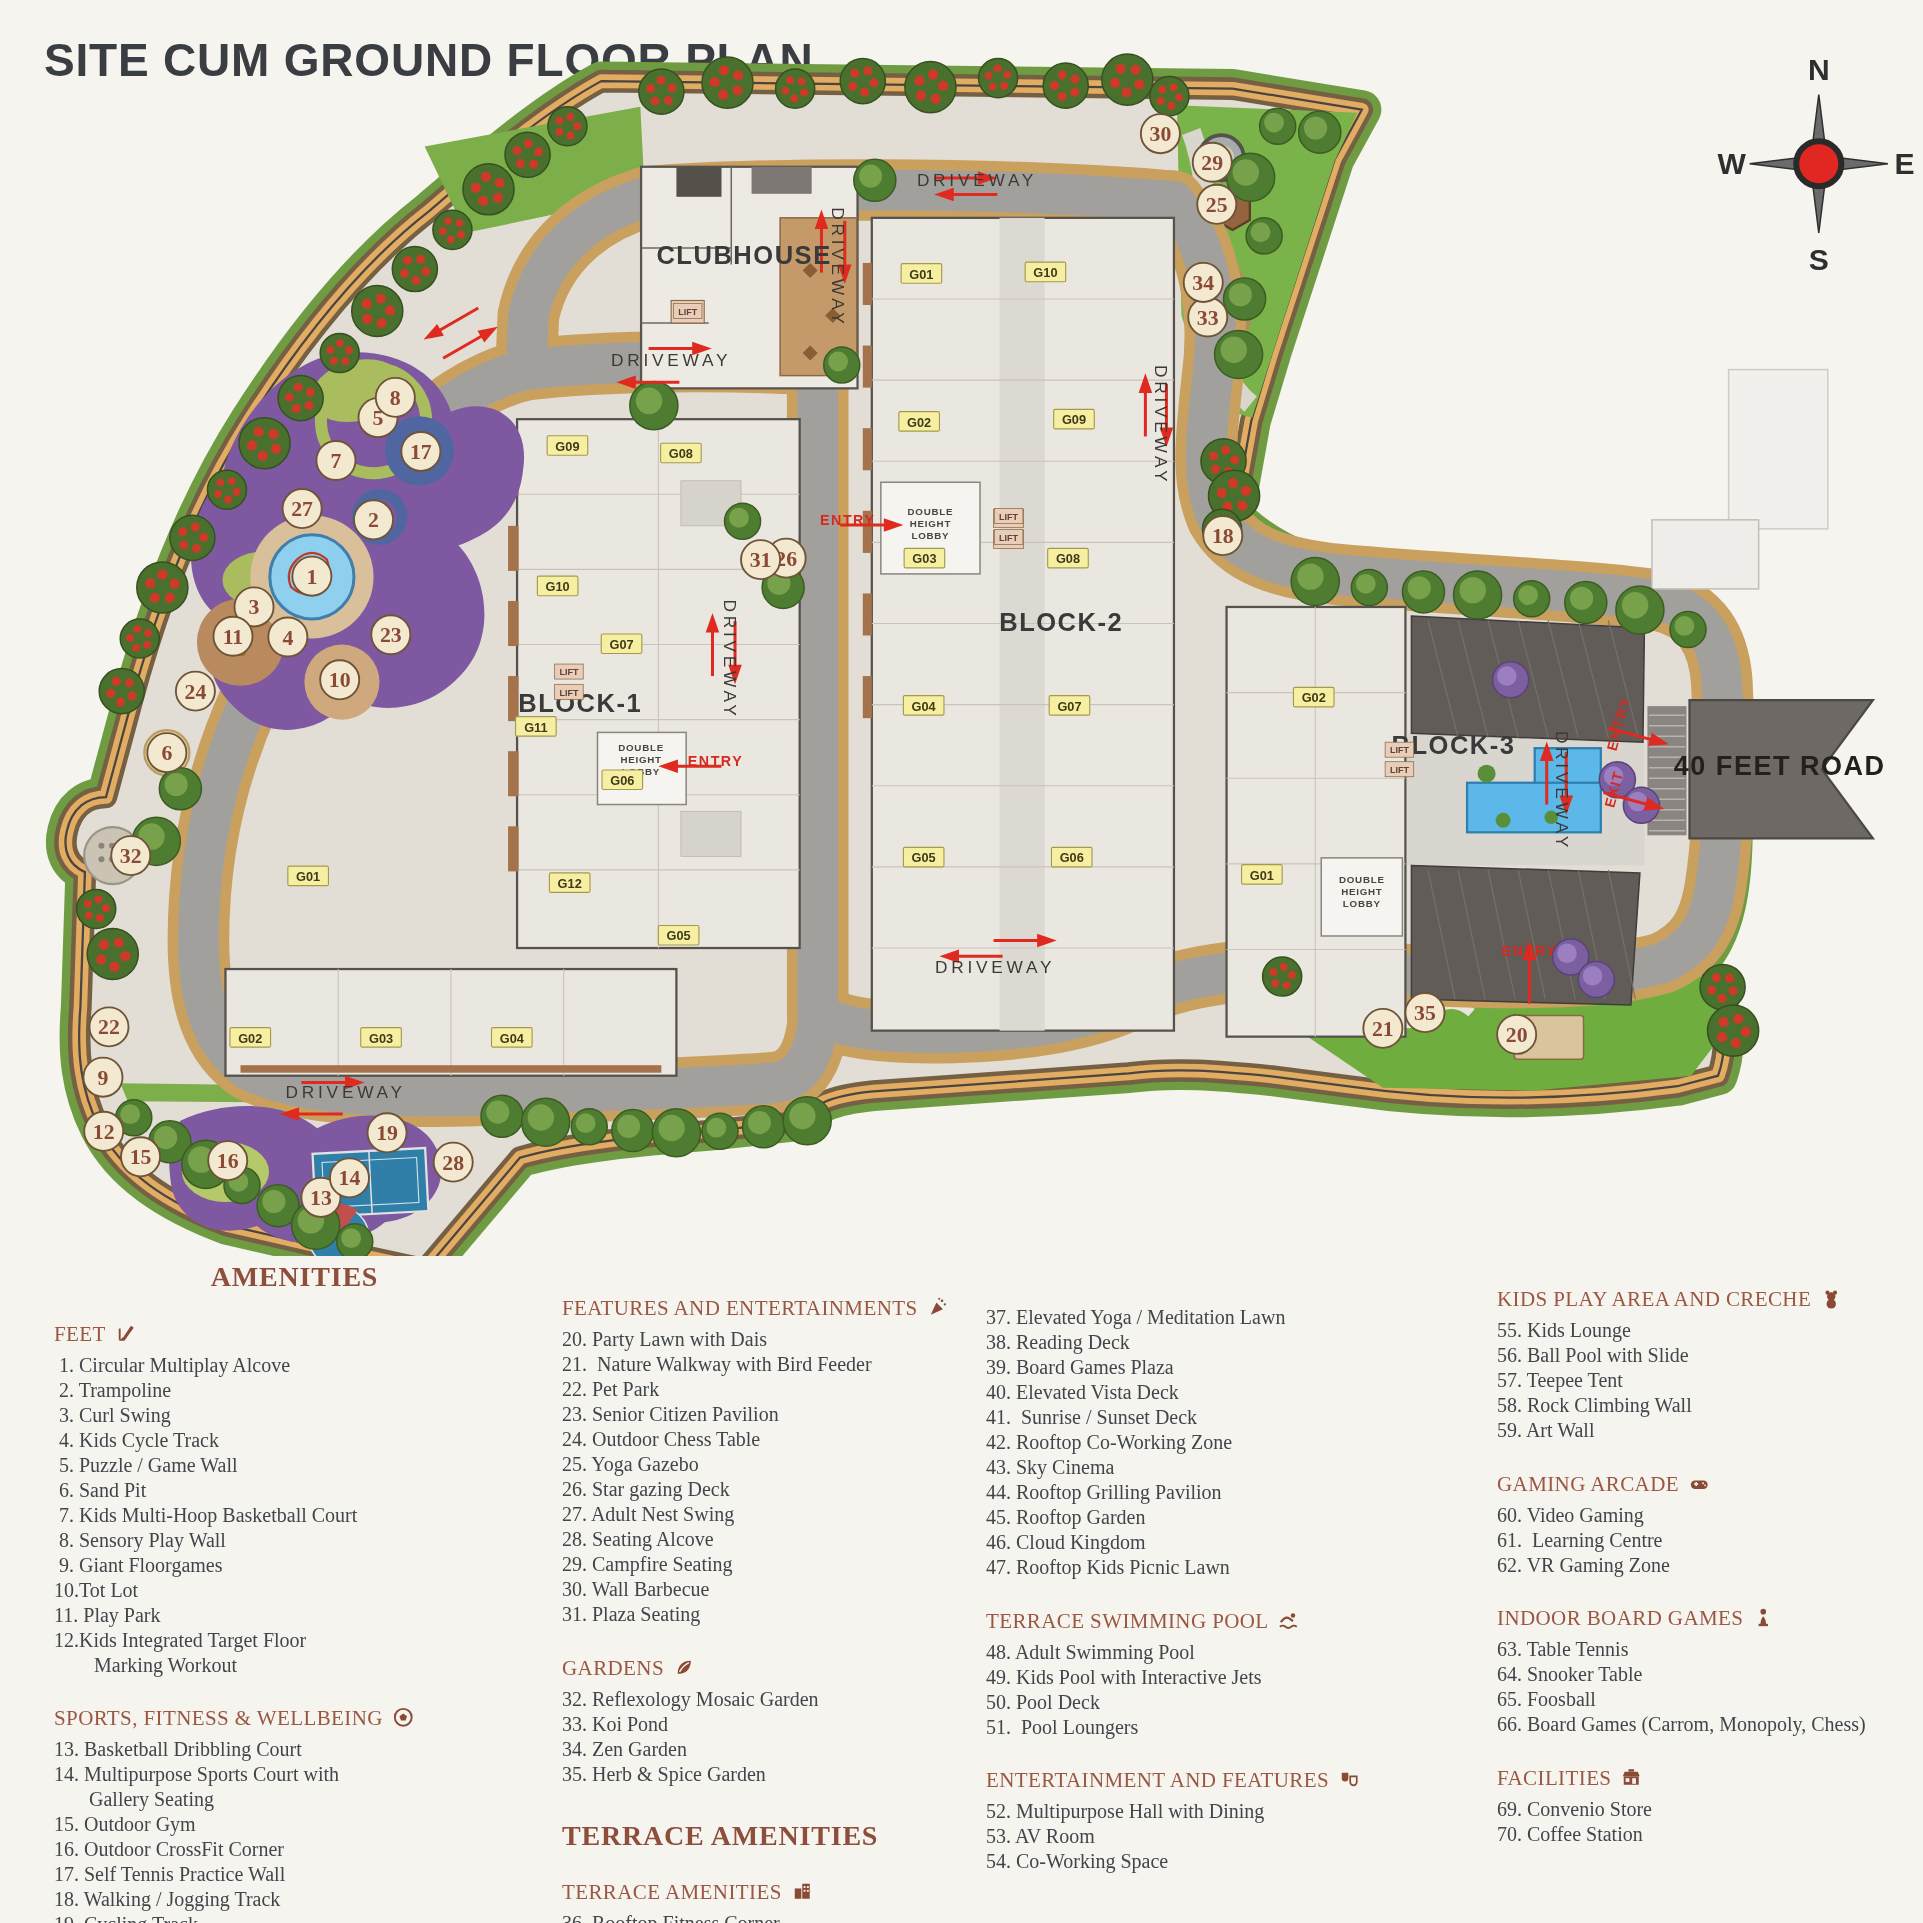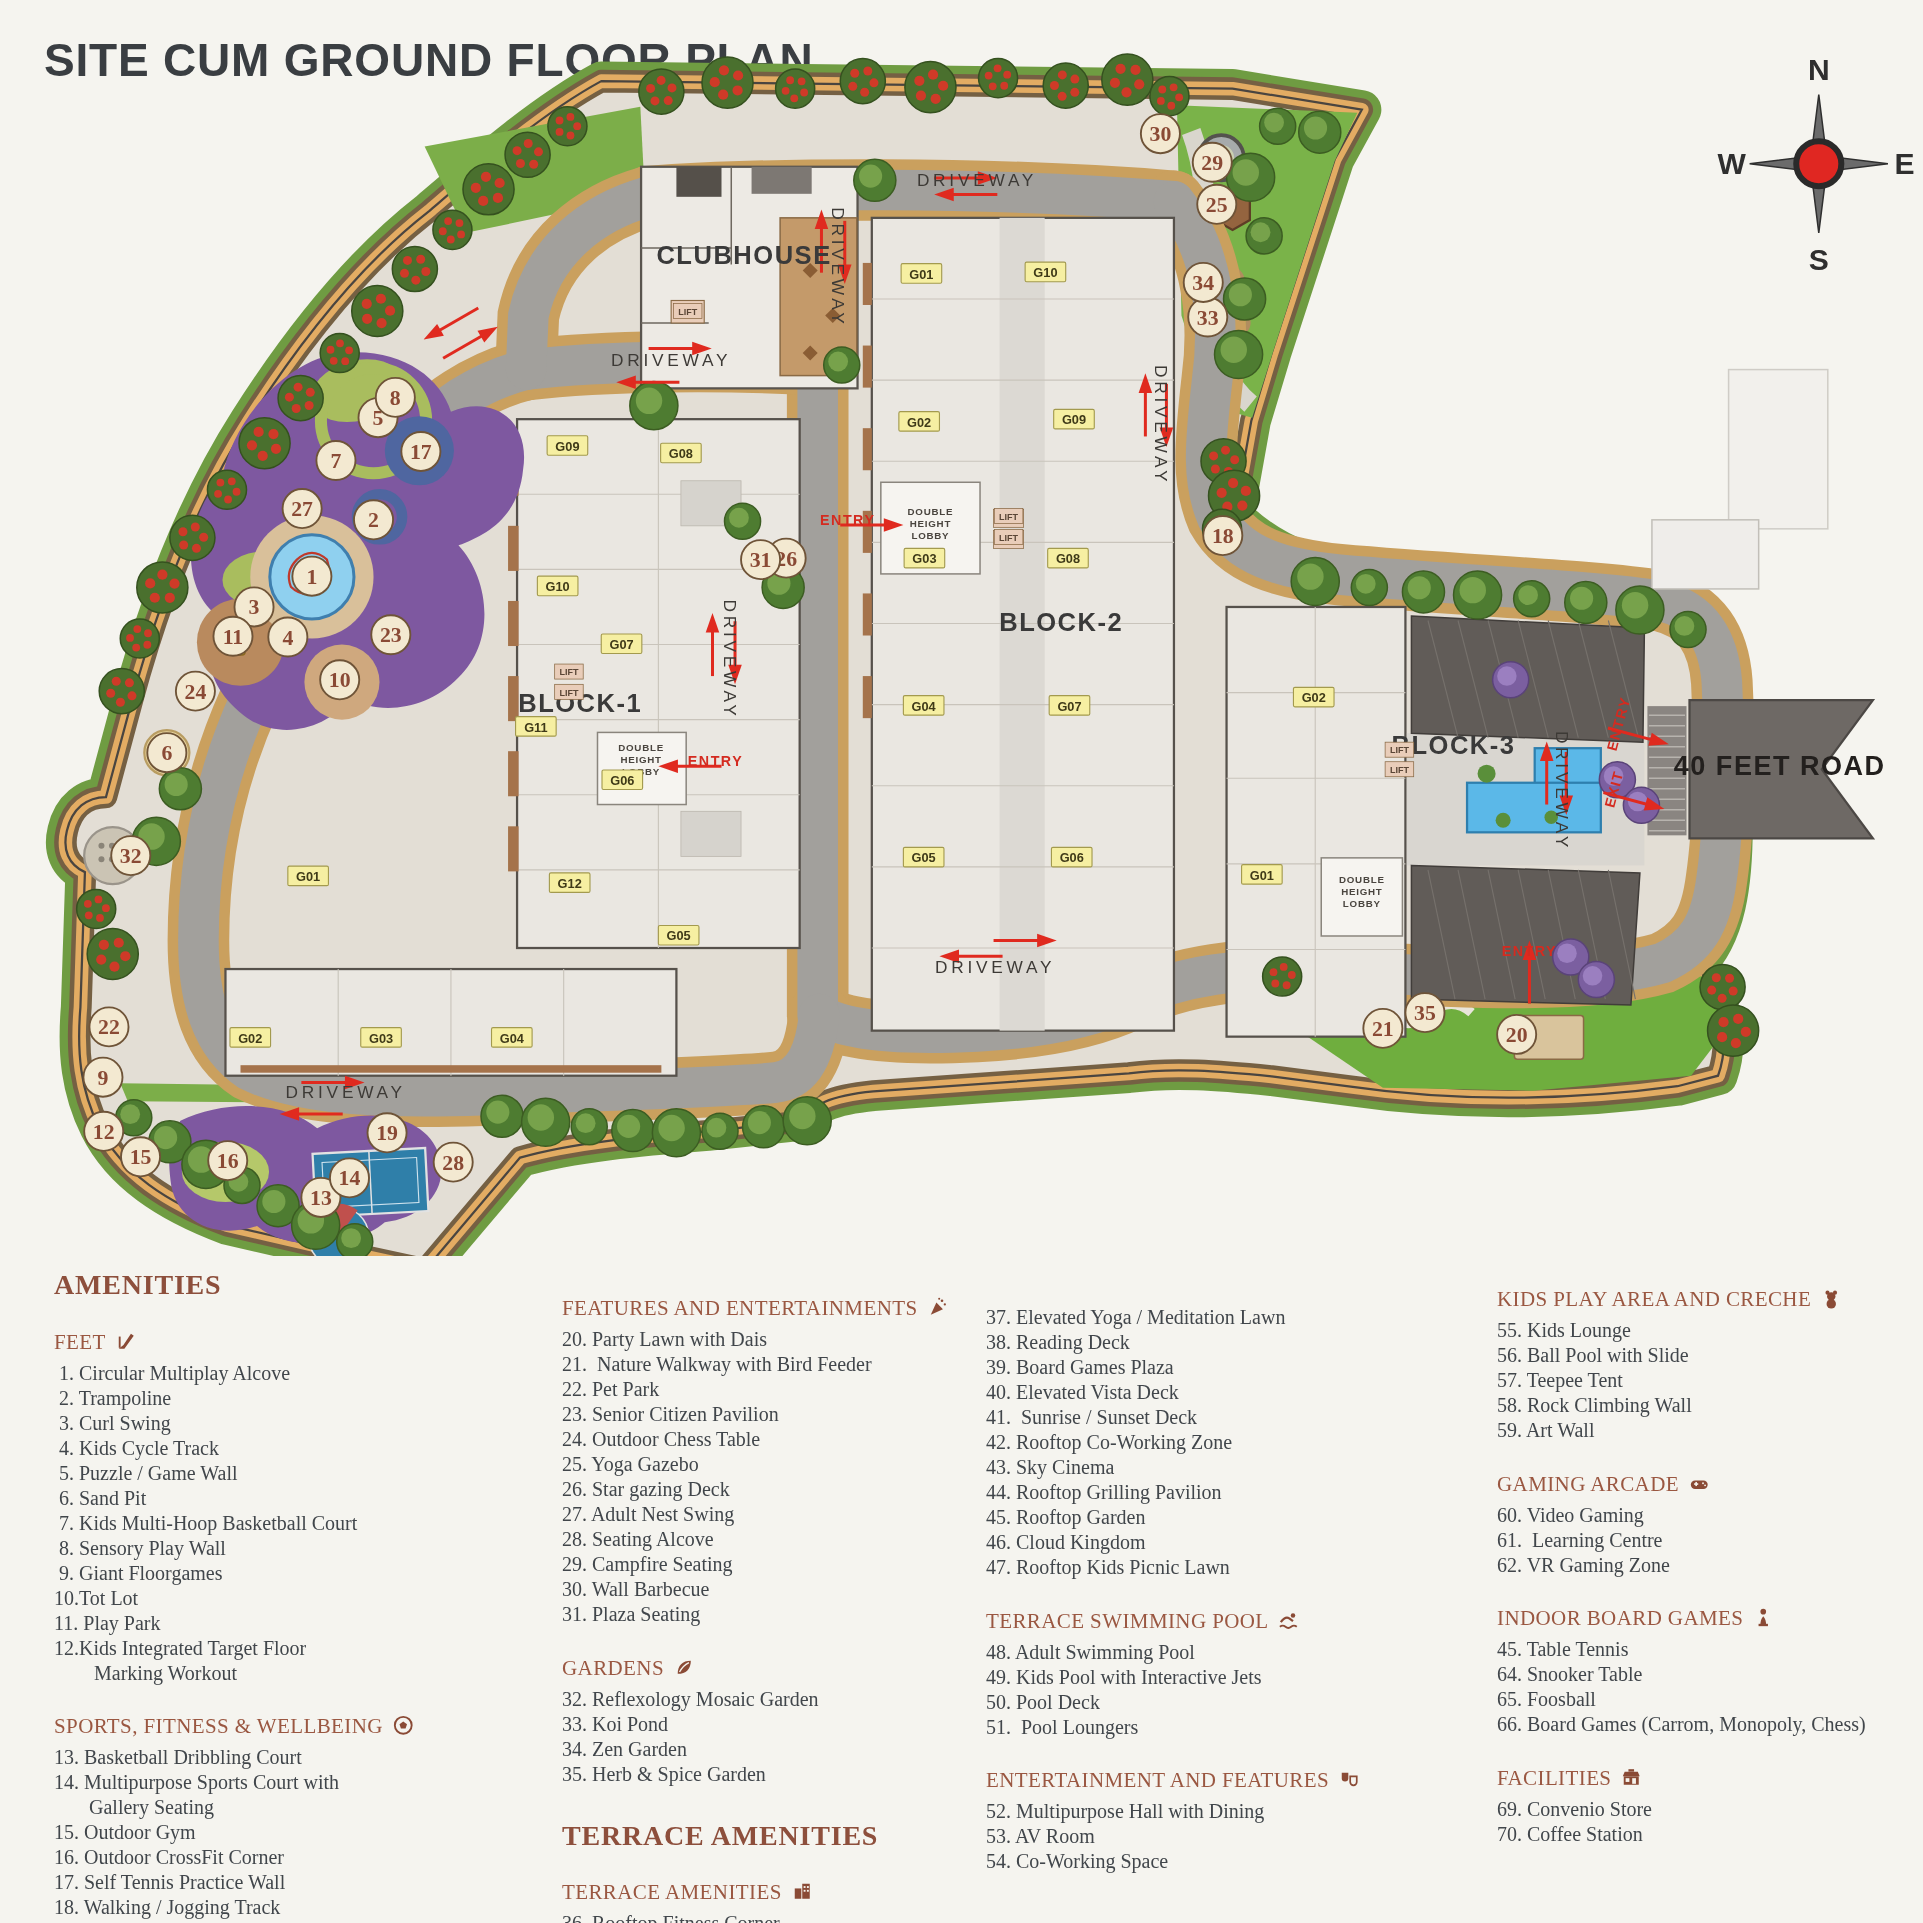"AMENITIES" .big-title.first { margin-top: 8px -> 0; text-align: none -> center }
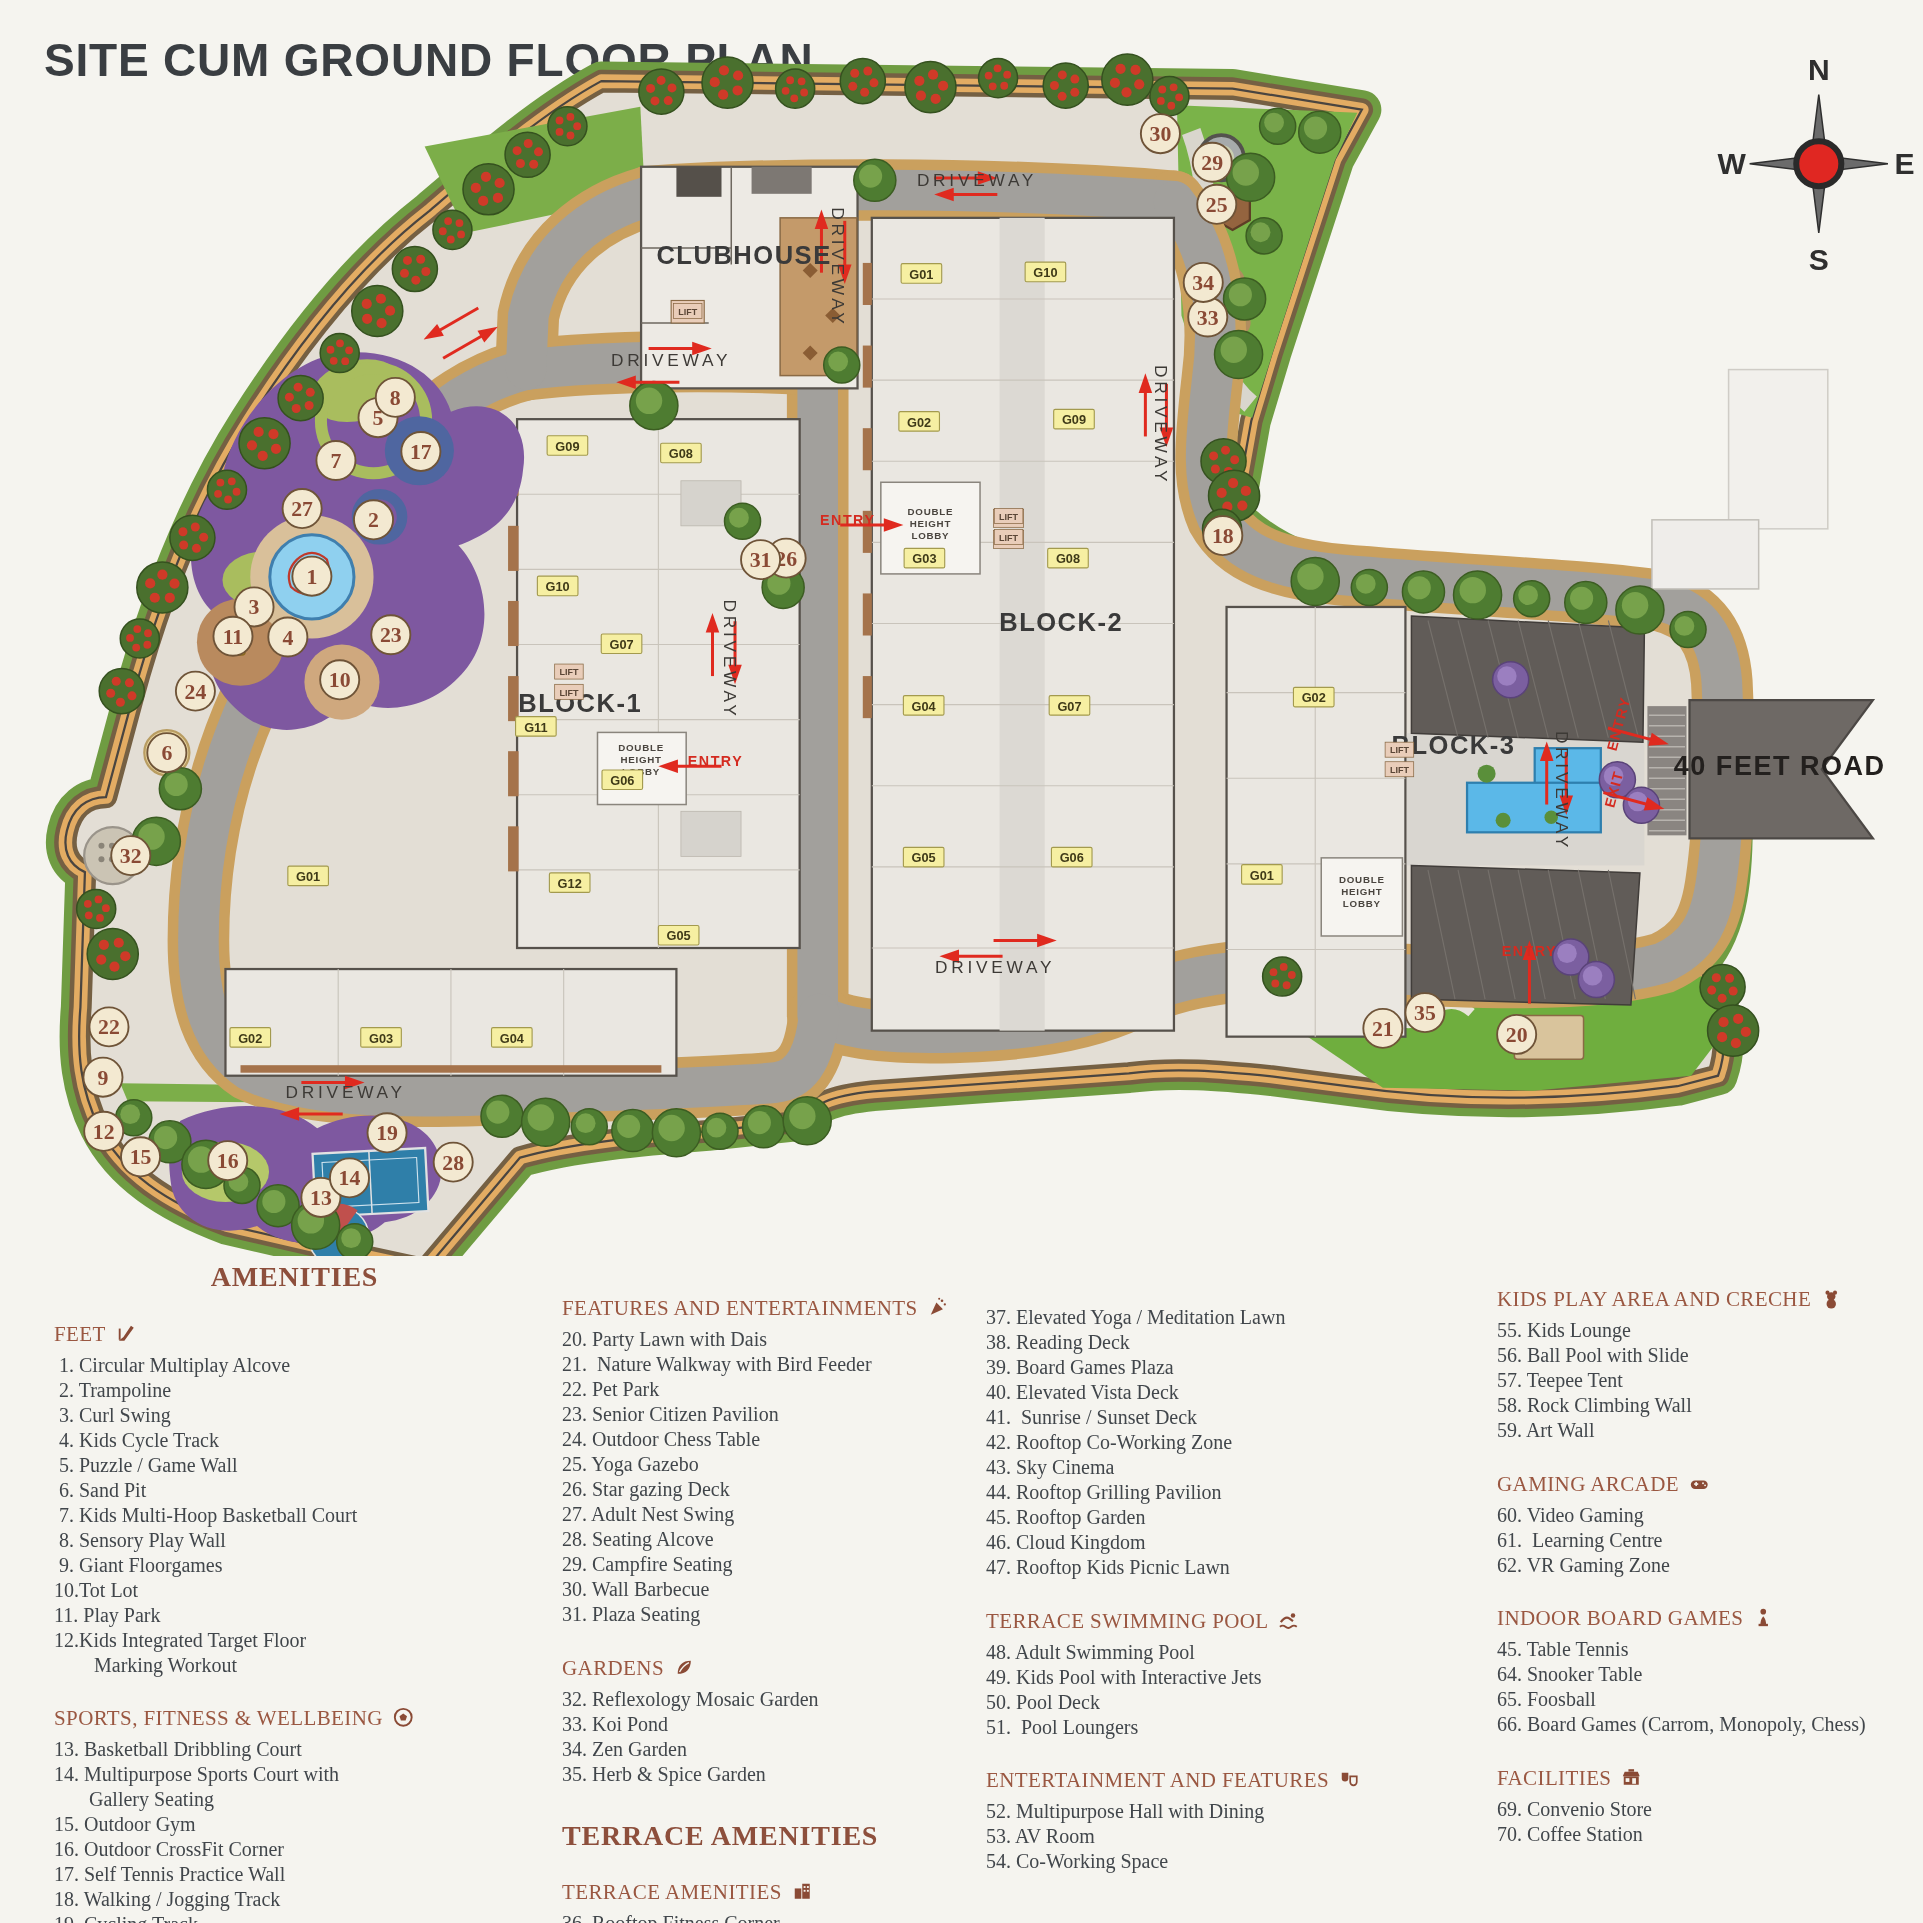"45. Table Tennis" div.item { text: 45 -> 63 }
